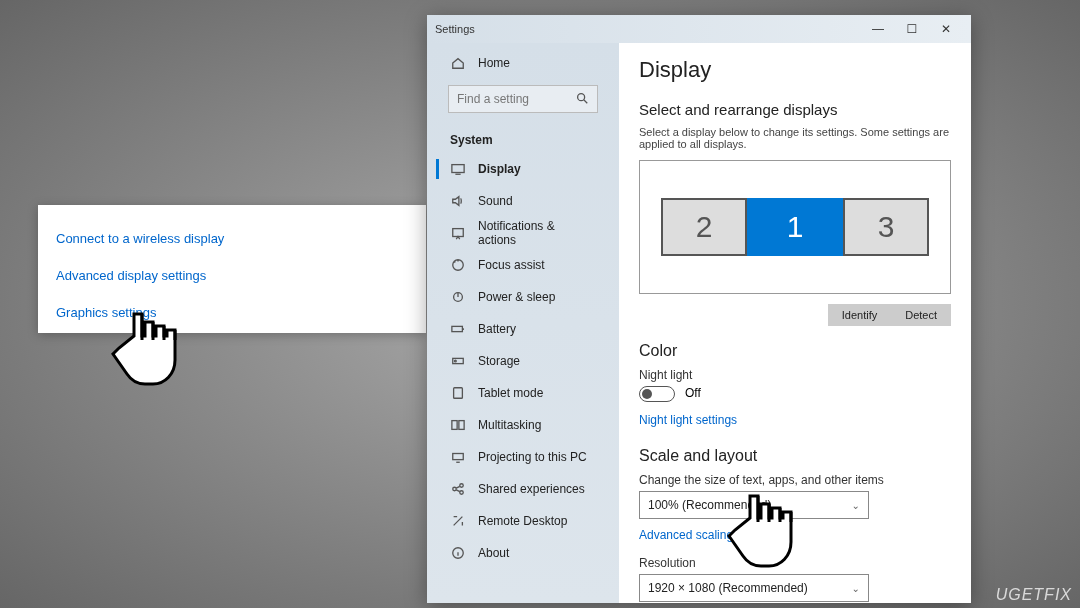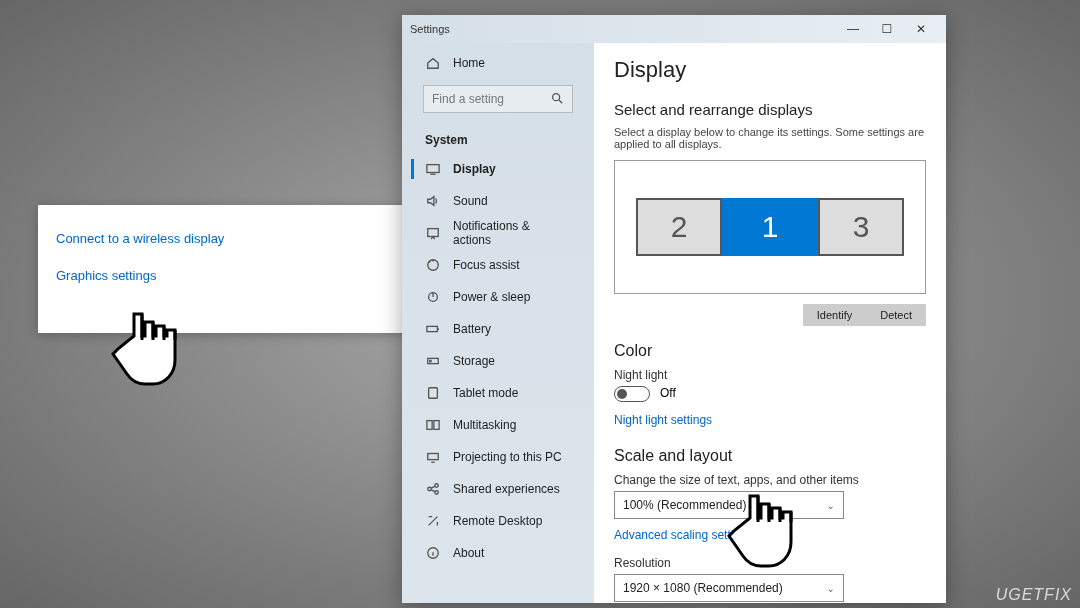"Settings" .win { left: 402px -> 427px }
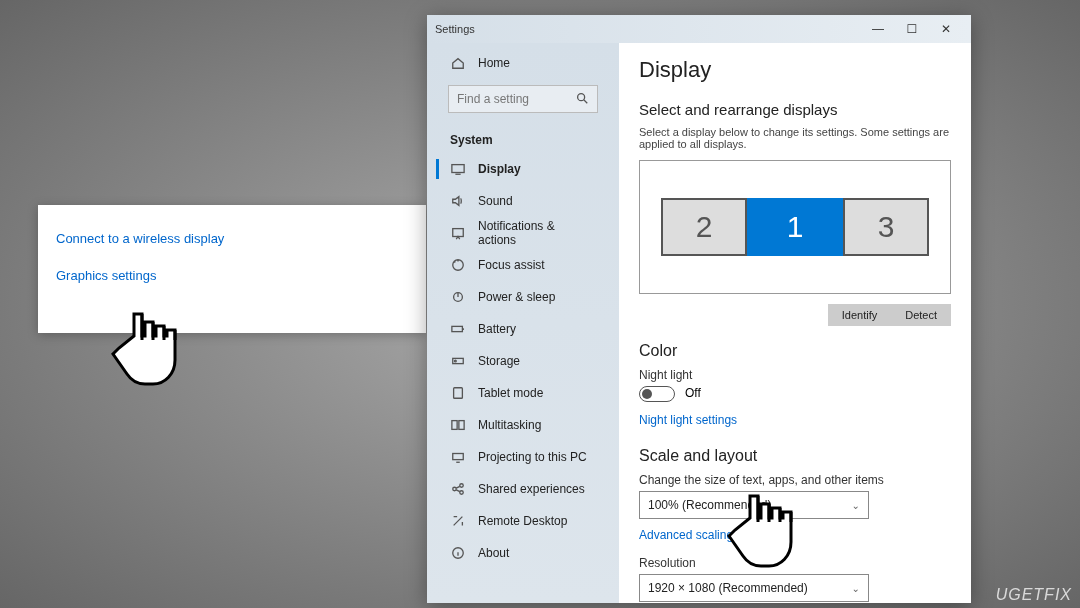"Advanced display settings" a { html: none -> <a>Advanced display settings</a> }
